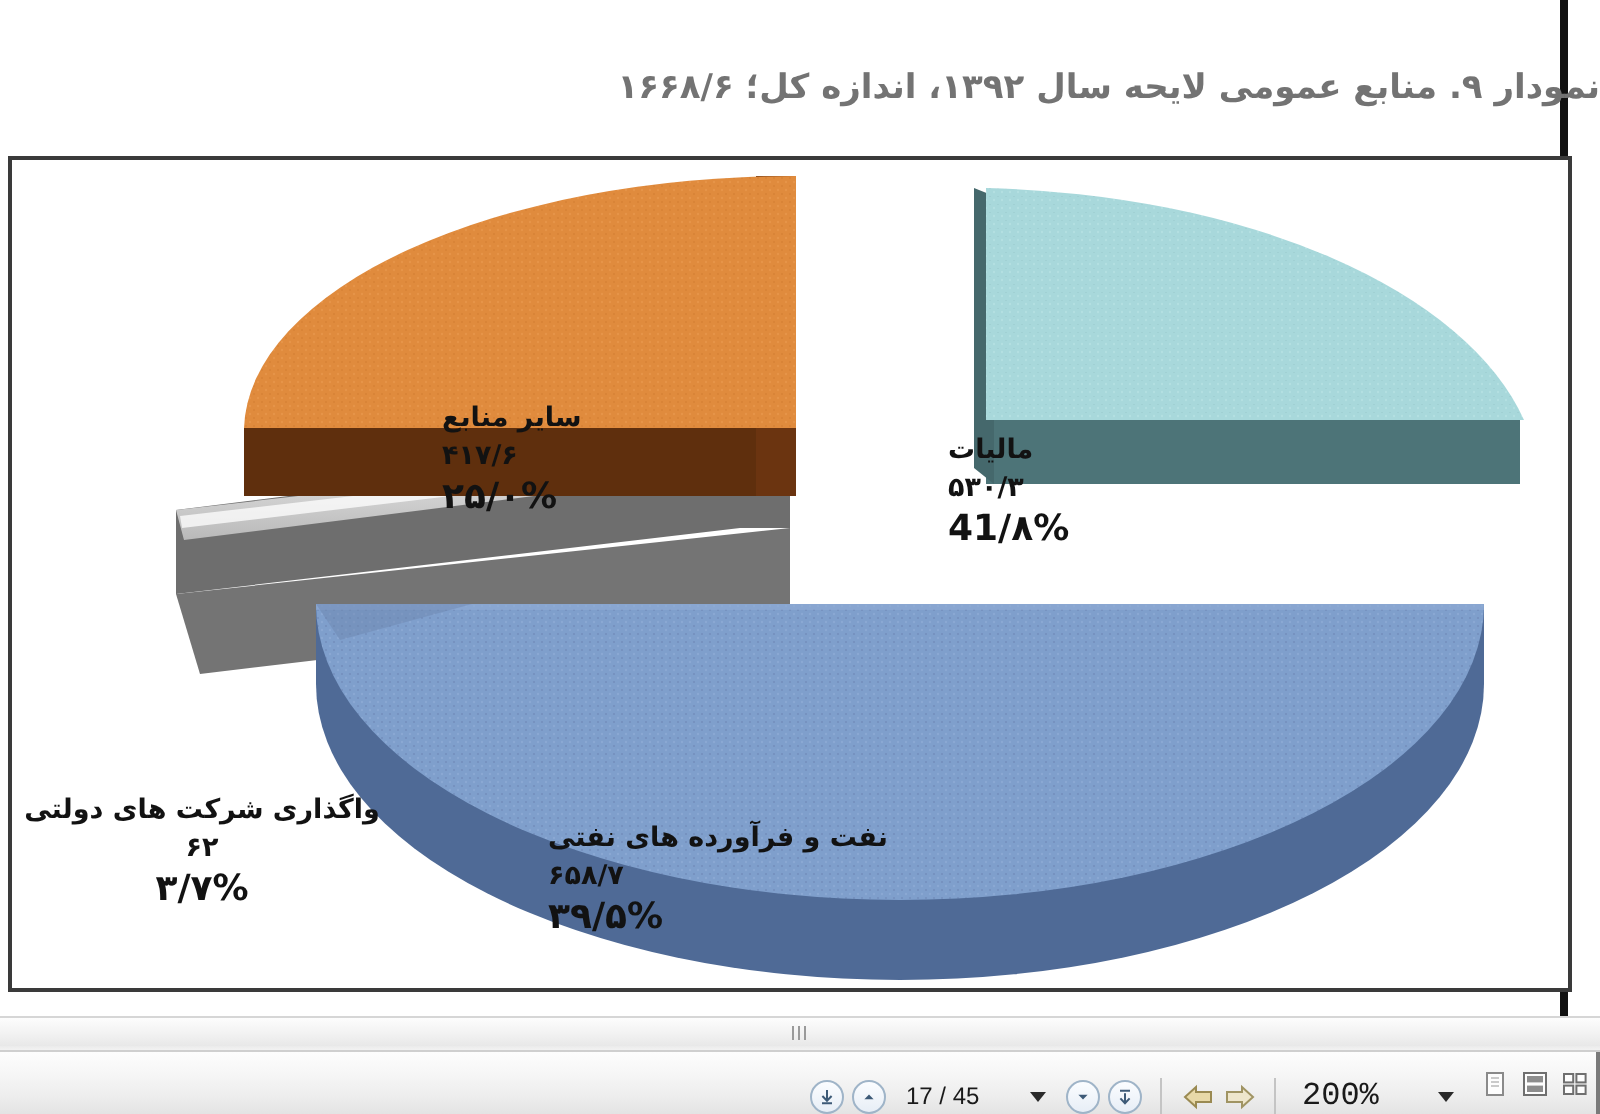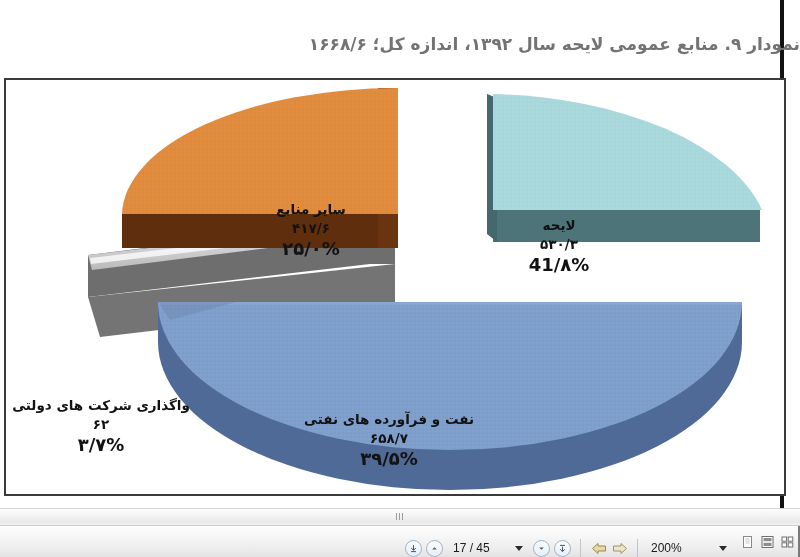"سایر منابع" .slice-label { text-align: center -> left }
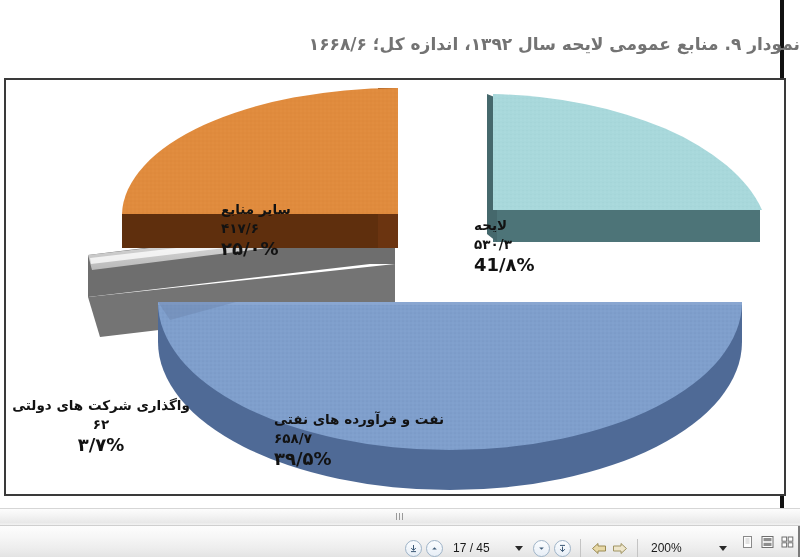"لایحه" span.nm { text: لایحه -> مالیات }
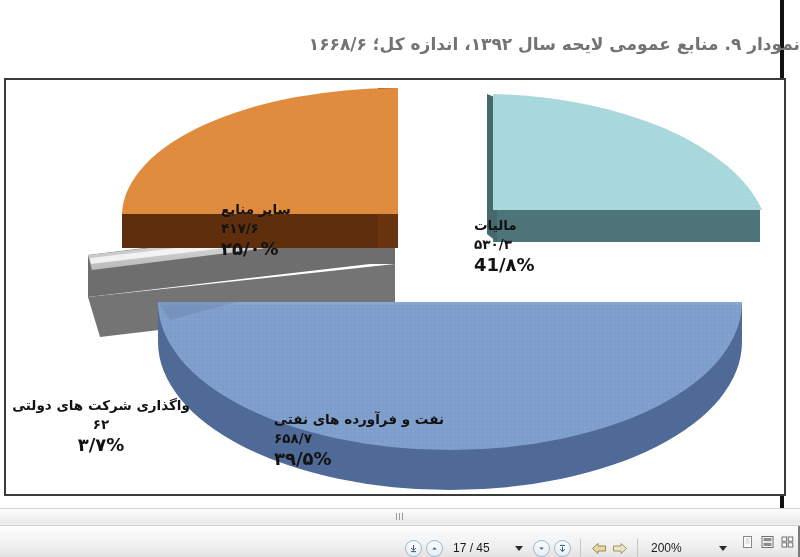"200%" .tb-zoom-value { font-family: Liberation Sans, sans-serif -> Liberation Mono, monospace; font-size: 12px -> 16px }
